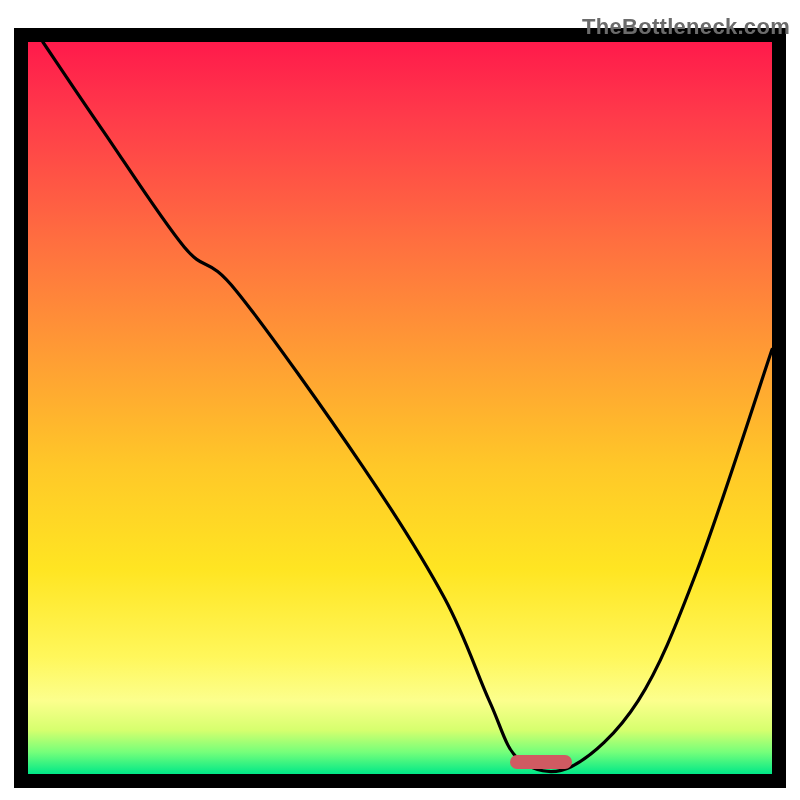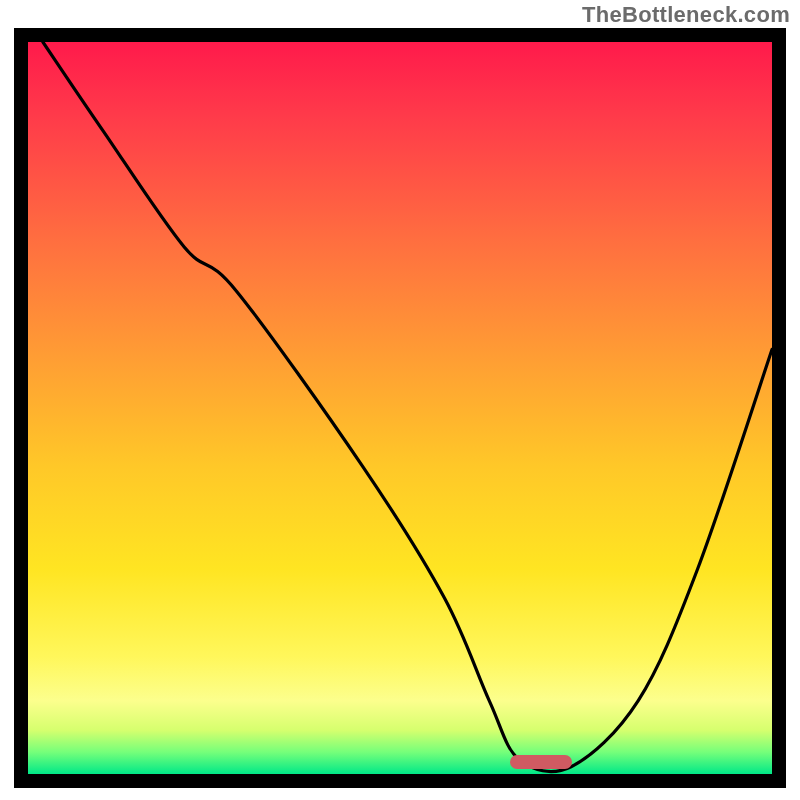"TheBottleneck.com" .watermark { top: 2px -> 14px }
